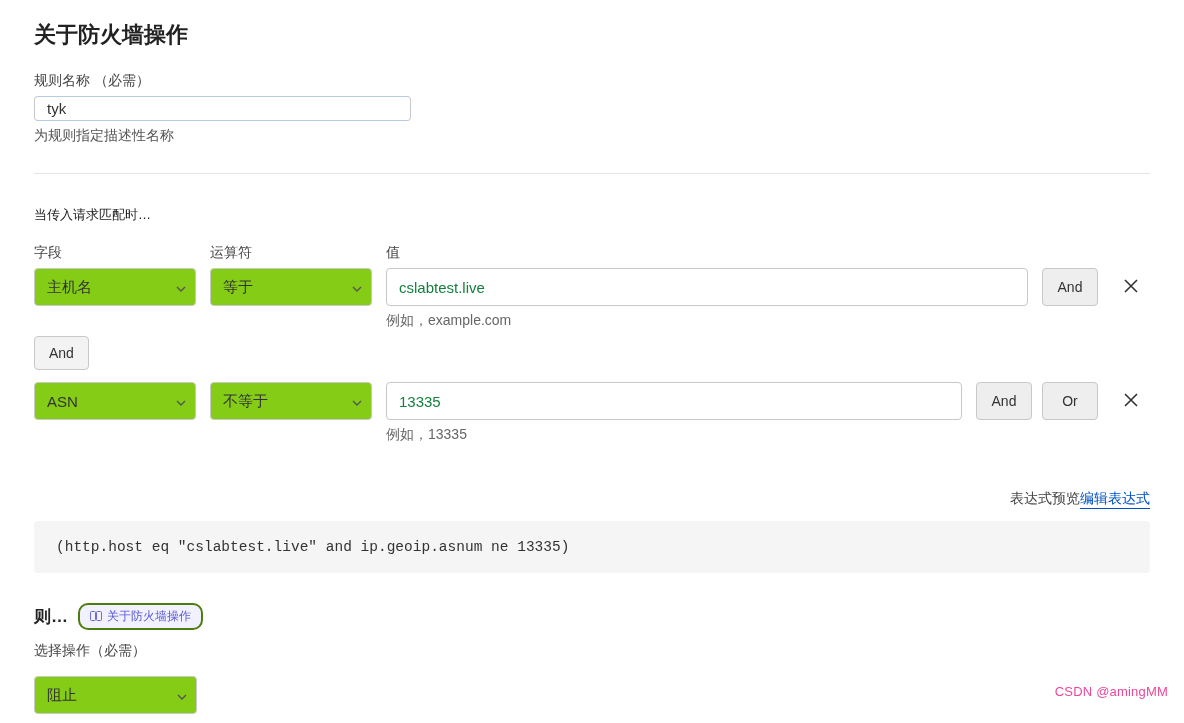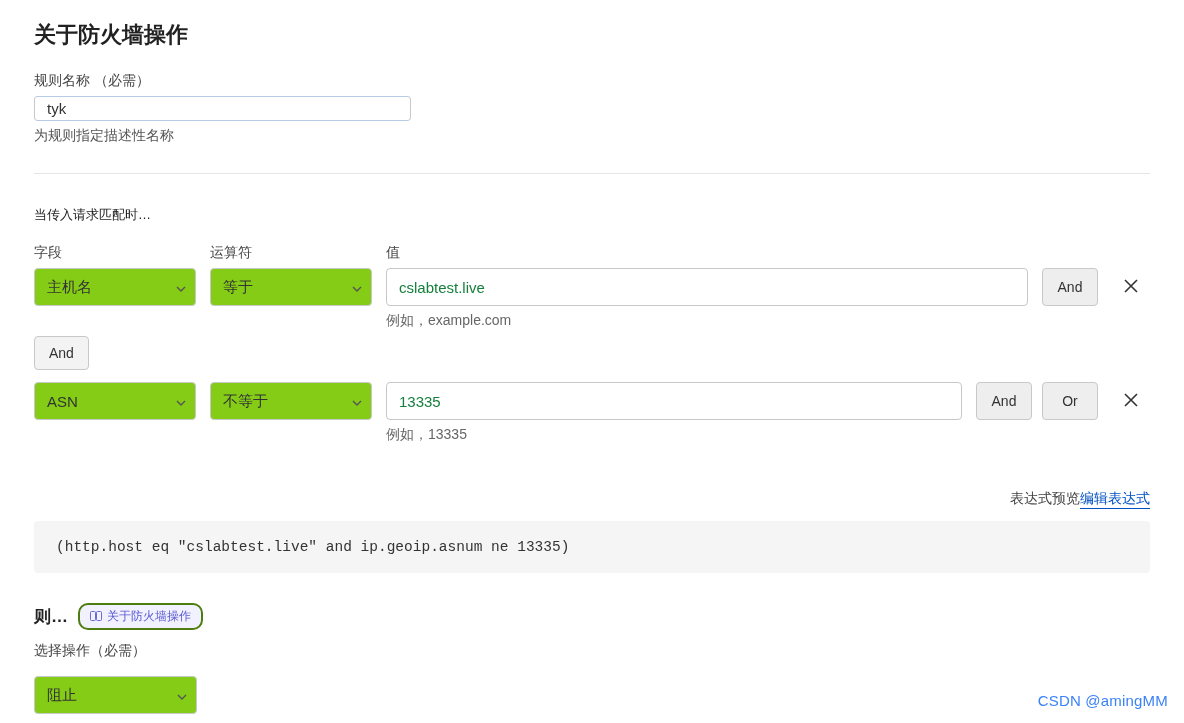"CSDN @amingMM" .watermark { bottom: 14px -> 24px; color: #3b82f6 -> #ec4899; font-size: 15px -> 13px }
